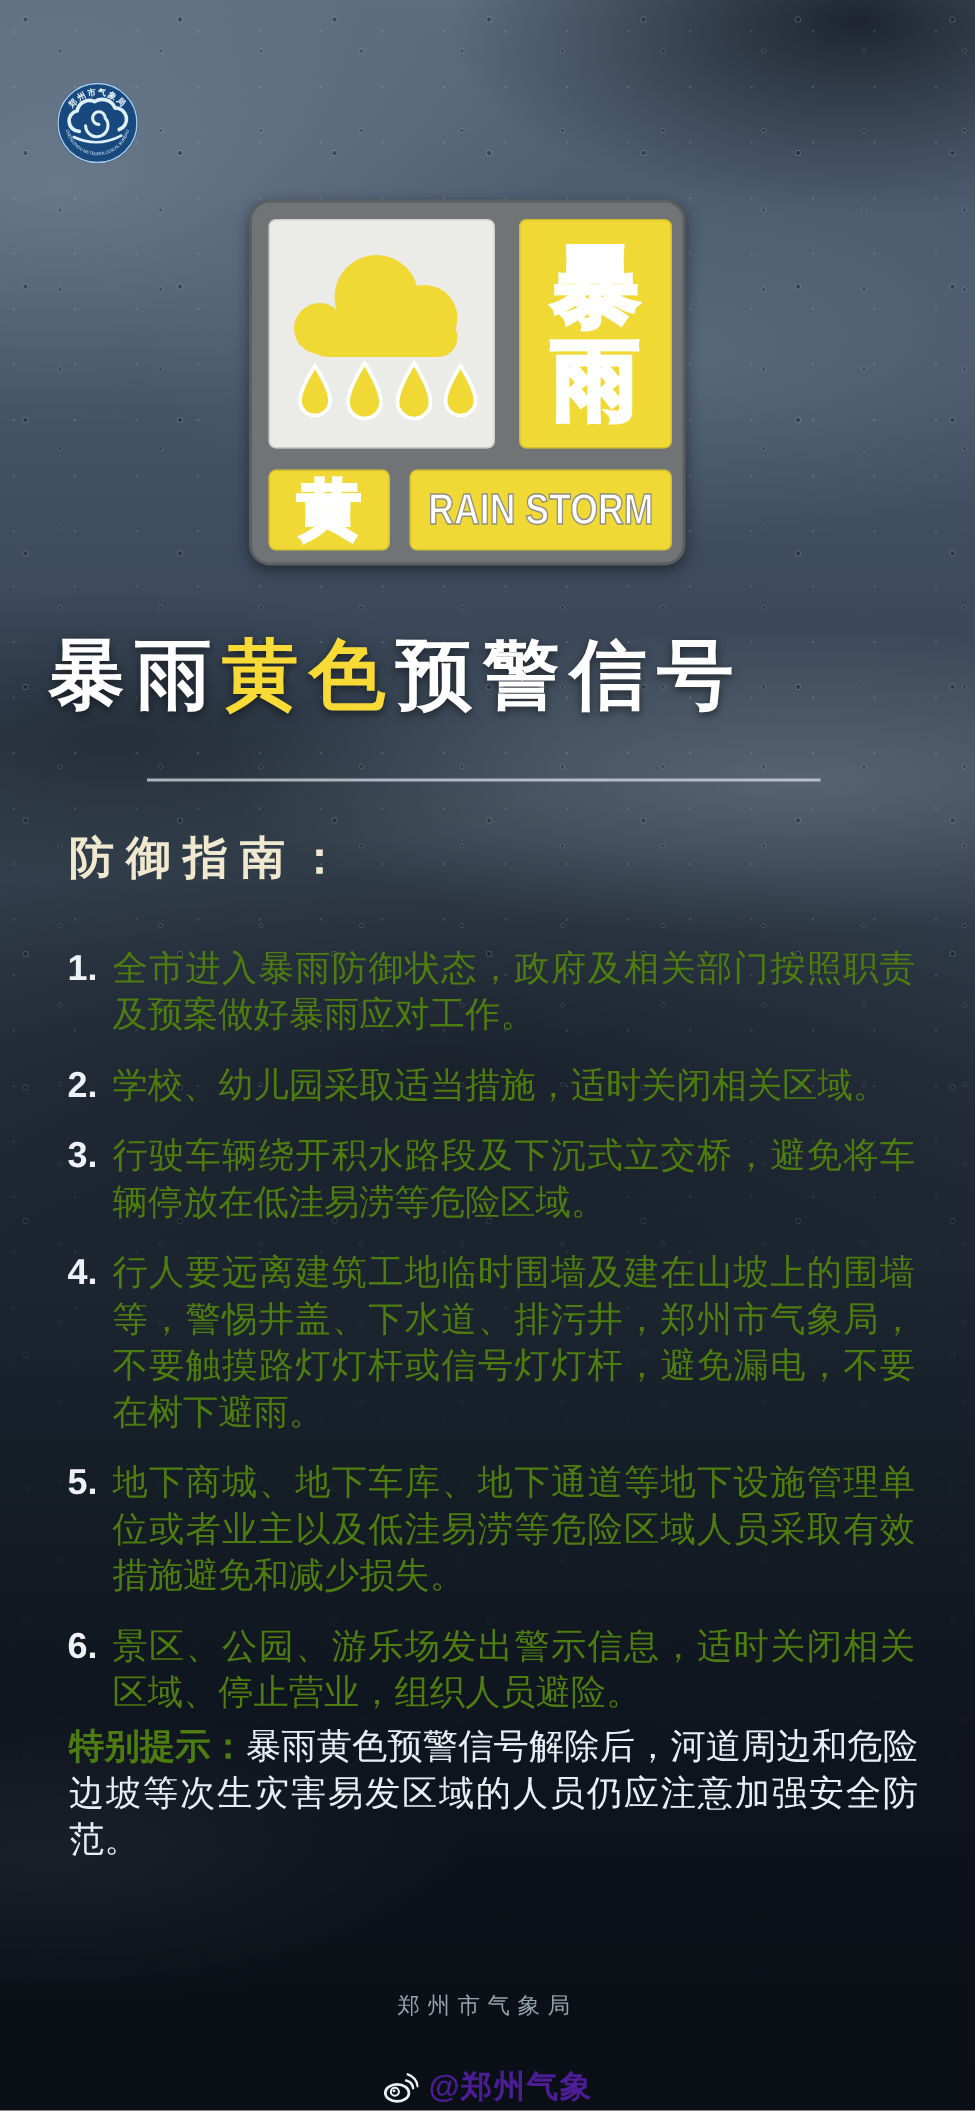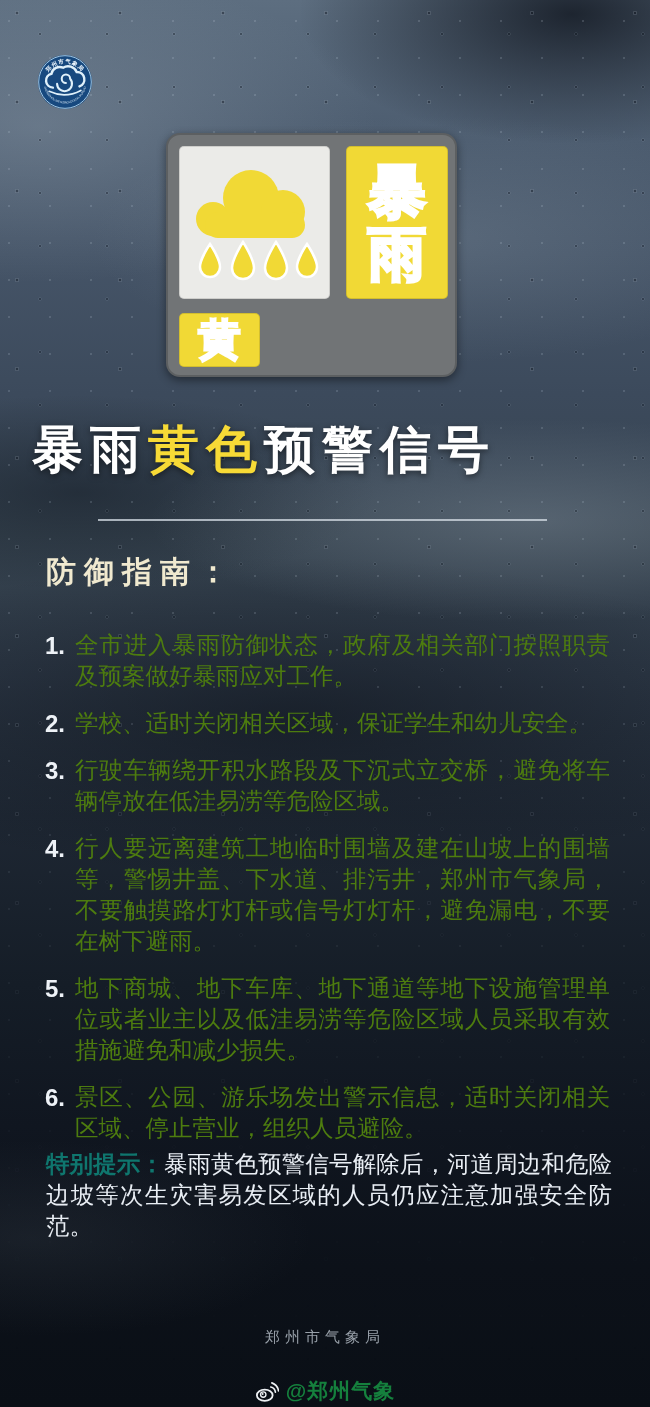"RAIN STORM" div.tile { html: none -> <div> <div>RAIN STORM</div> </div> }
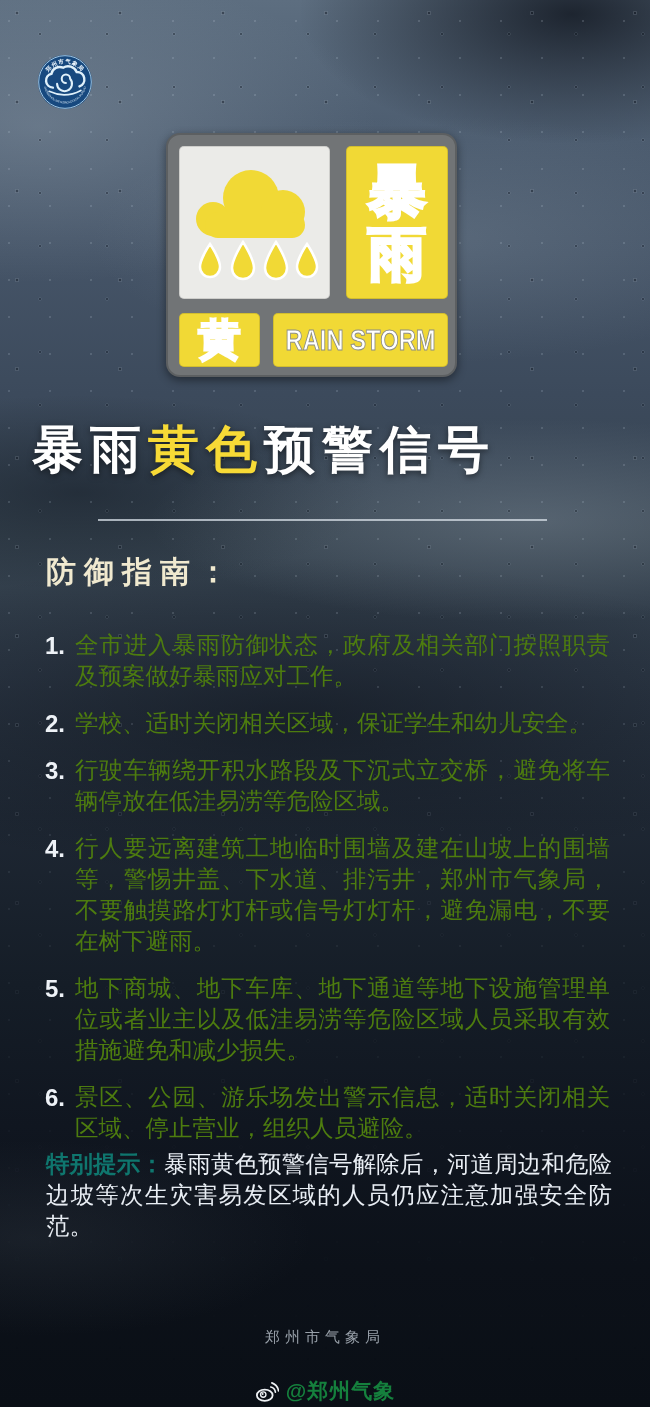"学校、适时关闭相关区域，保证学生和幼儿安全。" span.txt { text: 适时关闭相关区域，保证学生和幼儿安全 -> 幼儿园采取适当措施，适时关闭相关区域 }
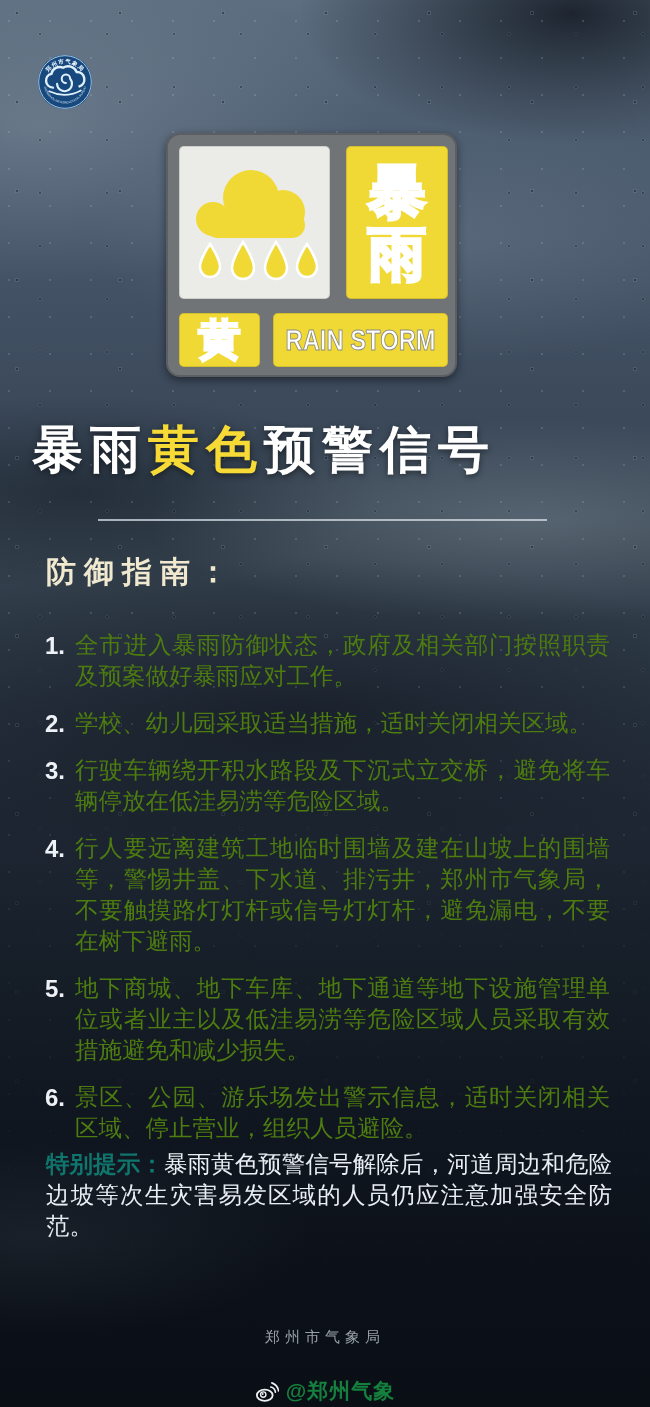"特别提示：" .special-note b { color: #0f766e -> #4d7c0f }
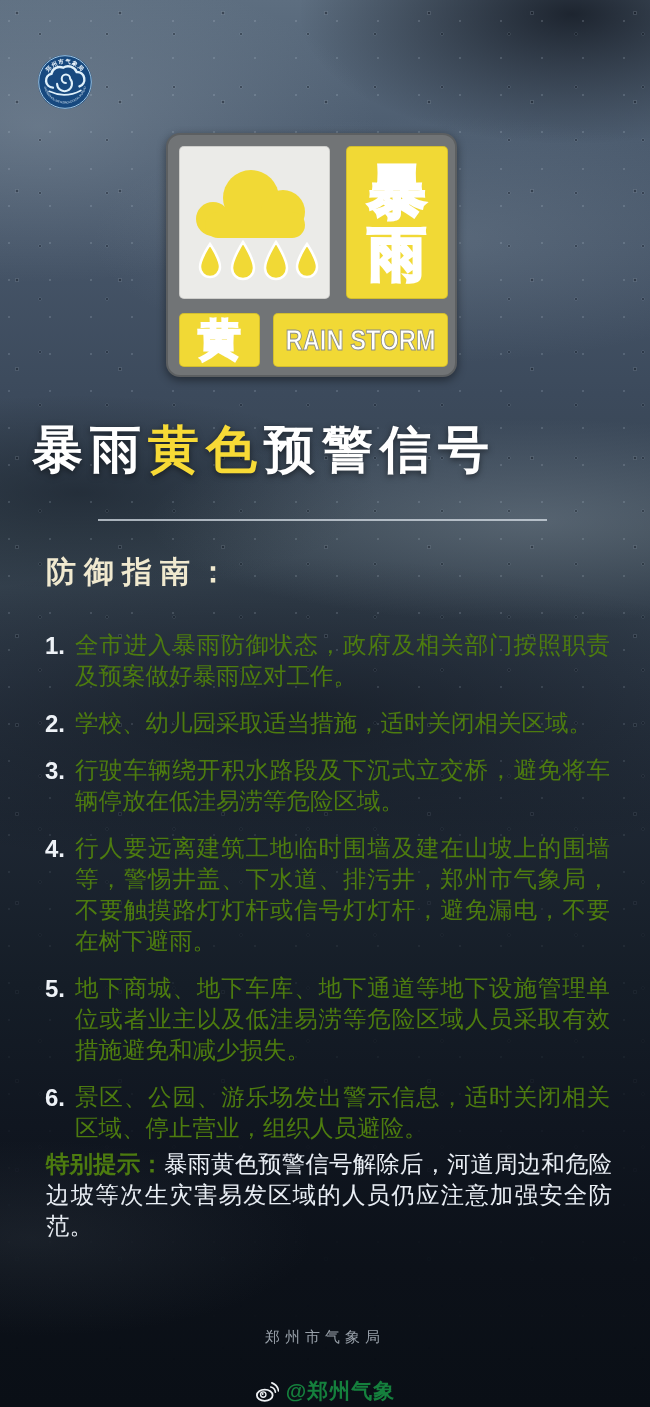"@郑州气象" .footer-weibo .handle { color: #15803d -> #4c1d95 }
